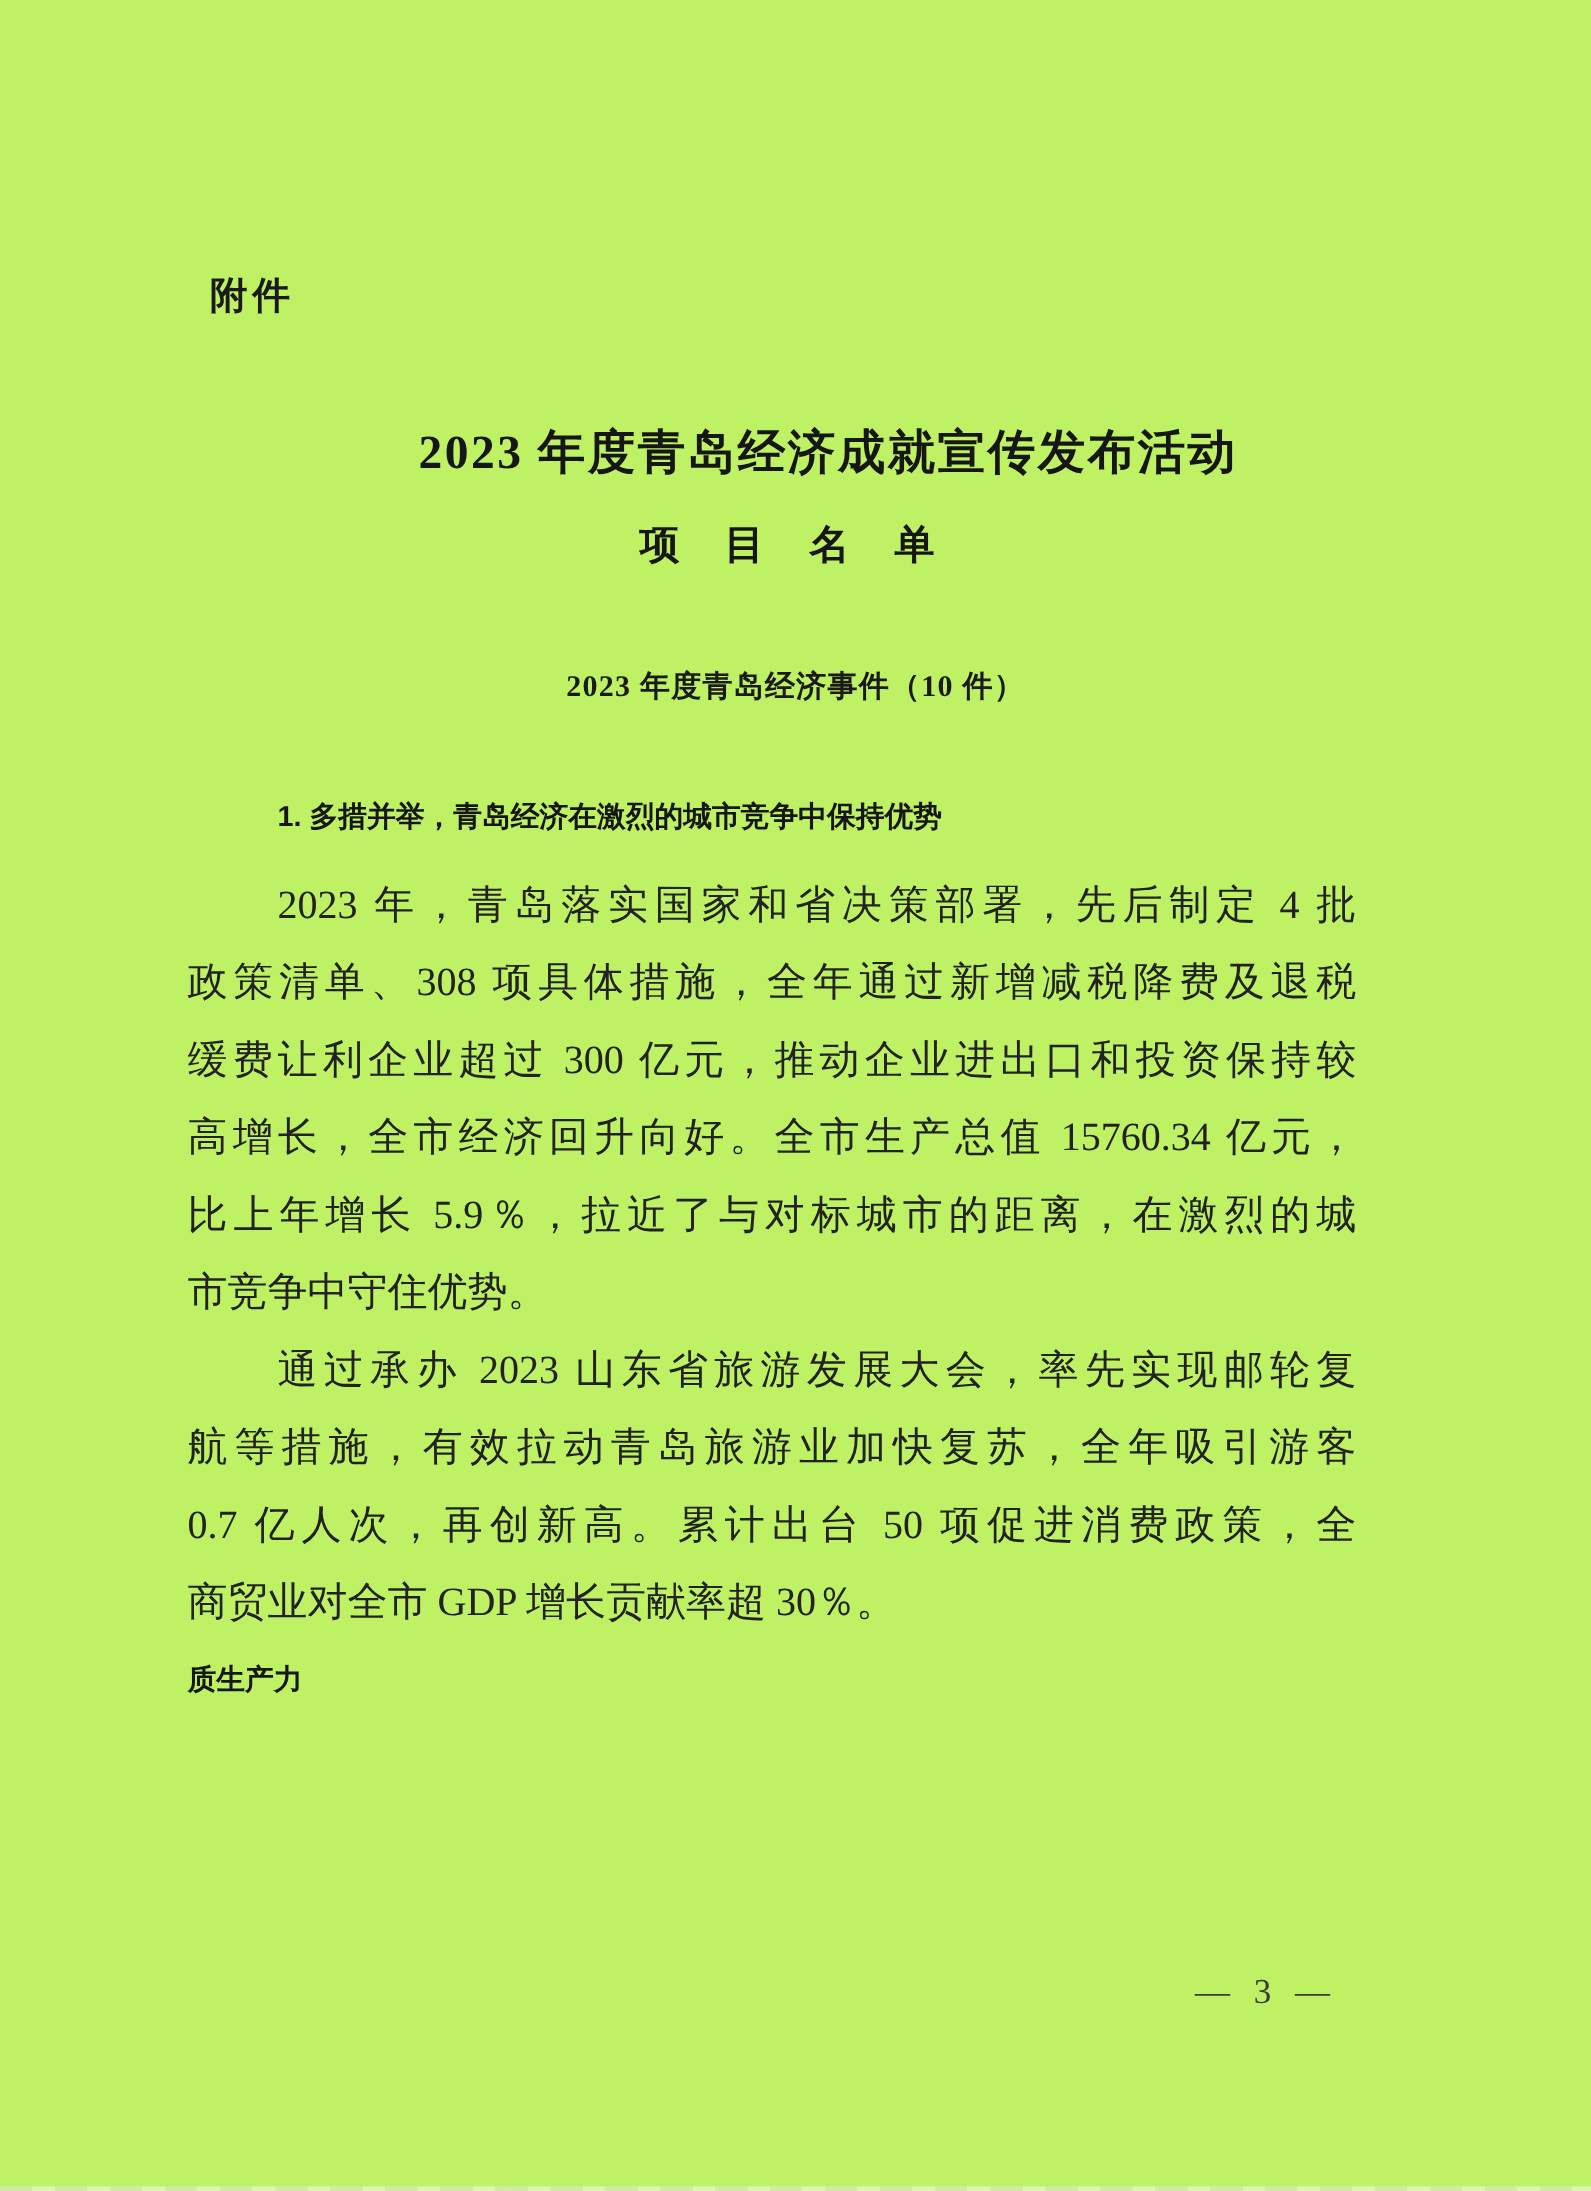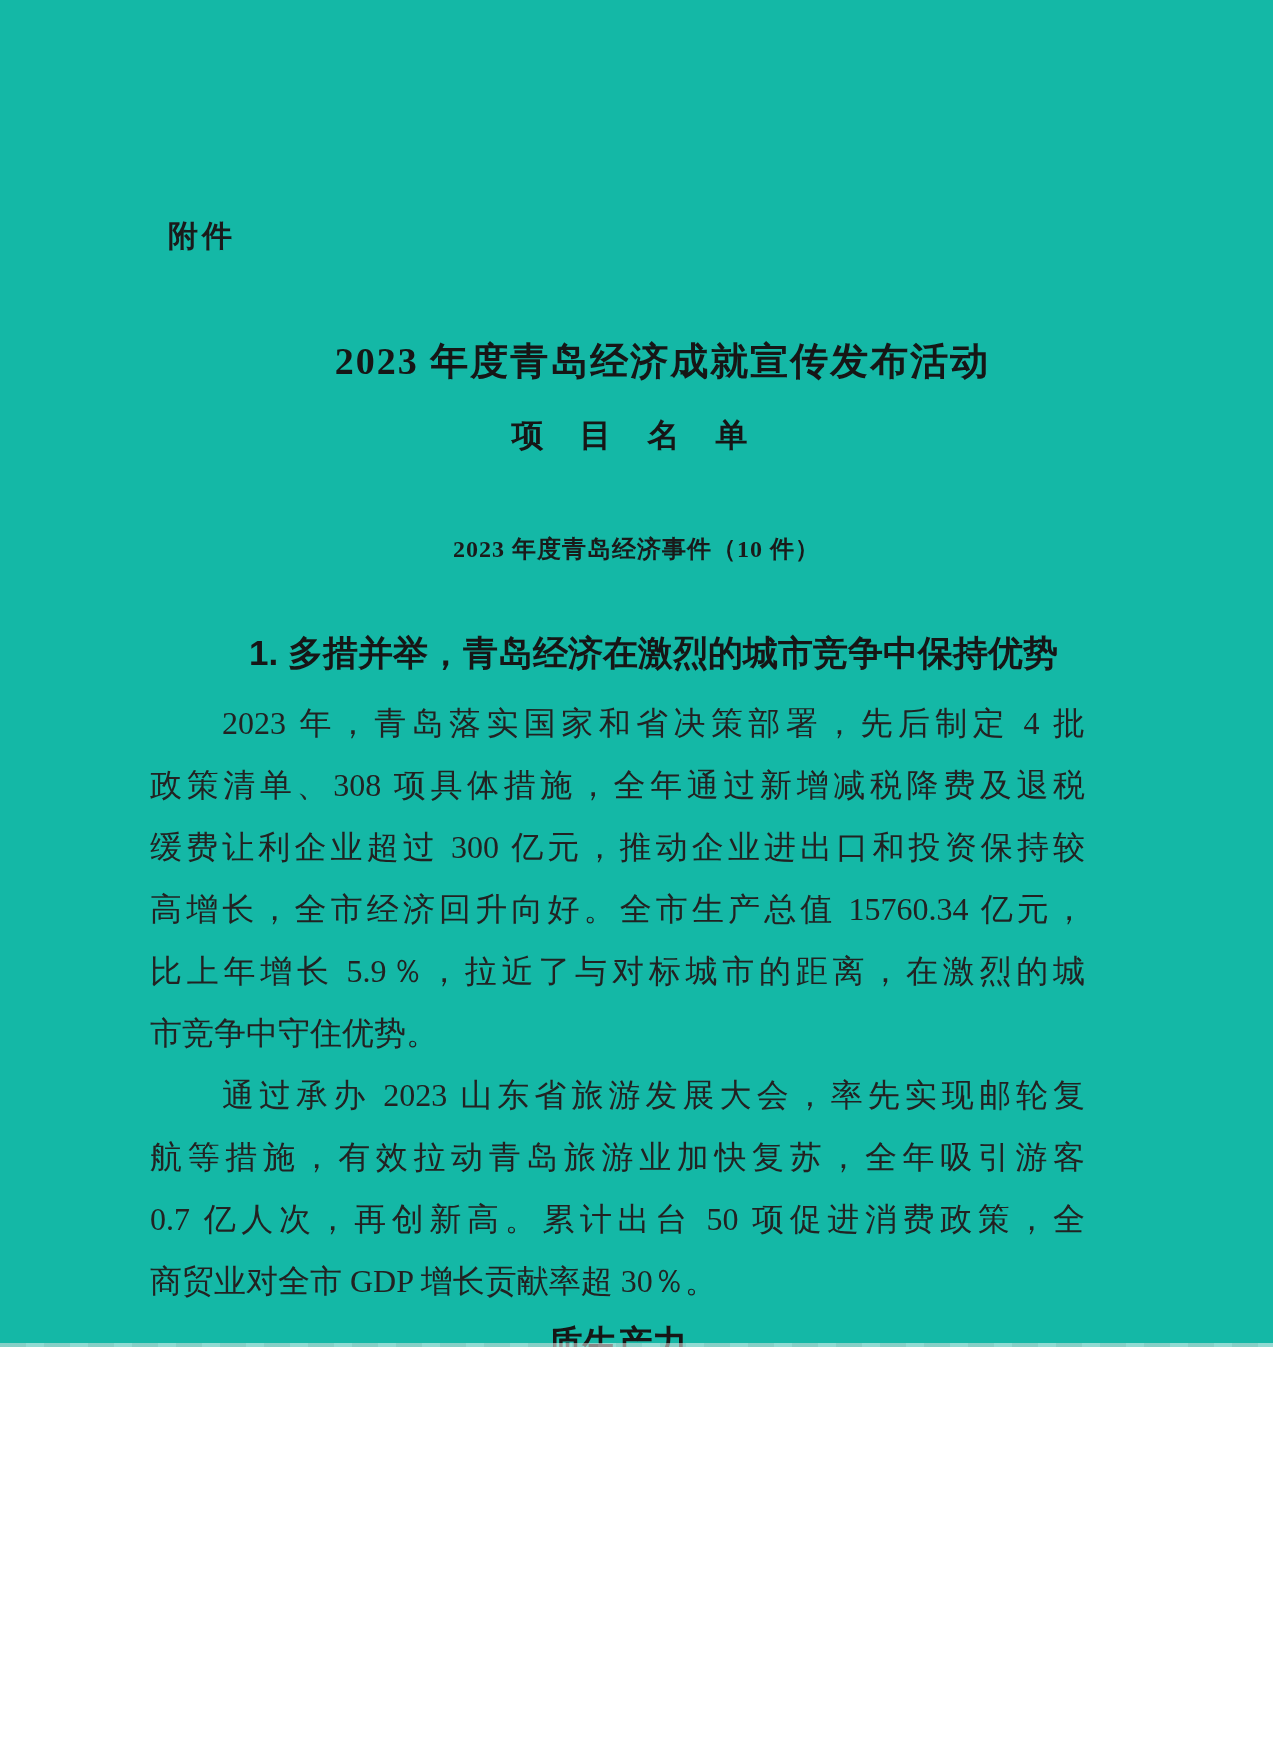"附件" .page { background: #14b8a6 -> #bef264; height: 1347px -> 1753px }
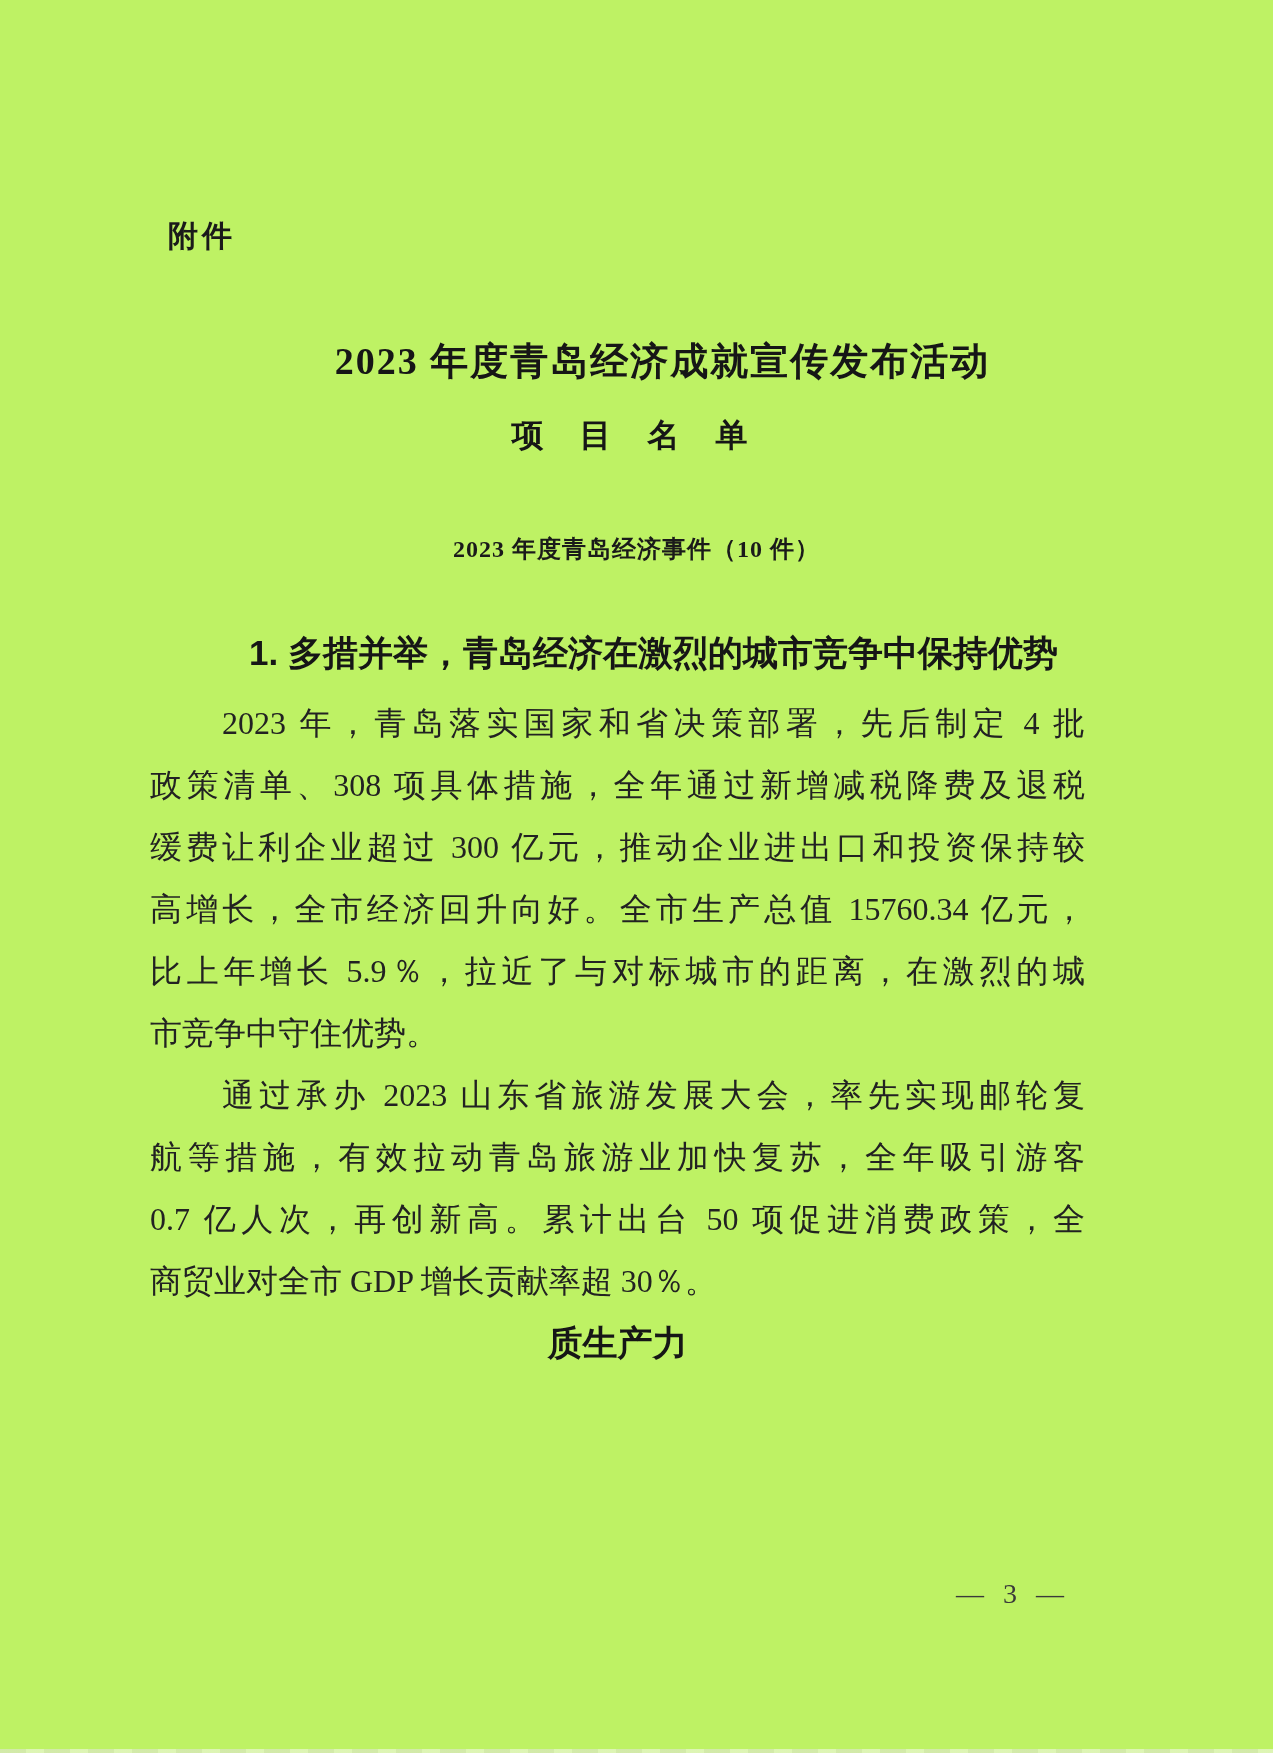"1. 多措并举，青岛经济在激烈的城市竞争中保持优势" .item-heading { font-size: 35px -> 23px; text-align: center -> none }
